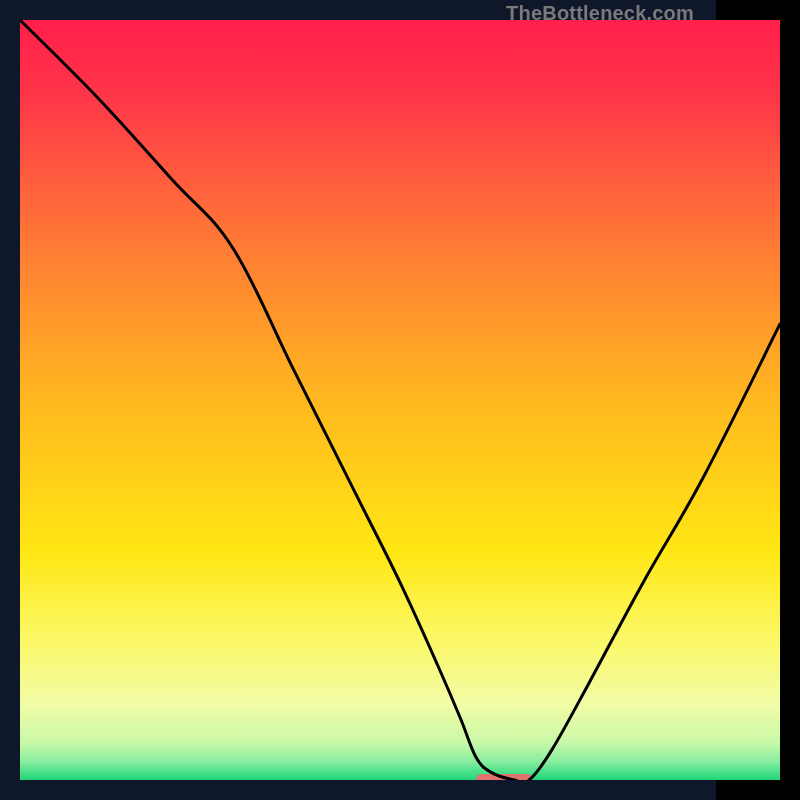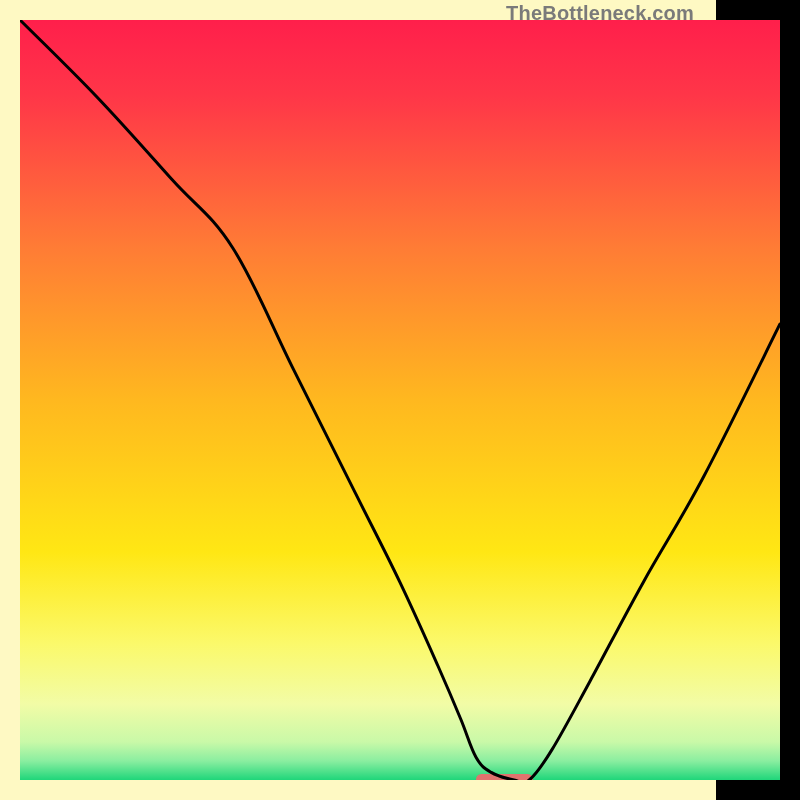"TheBottleneck.com" .frame { background: #fef9c3 -> #0f172a }
